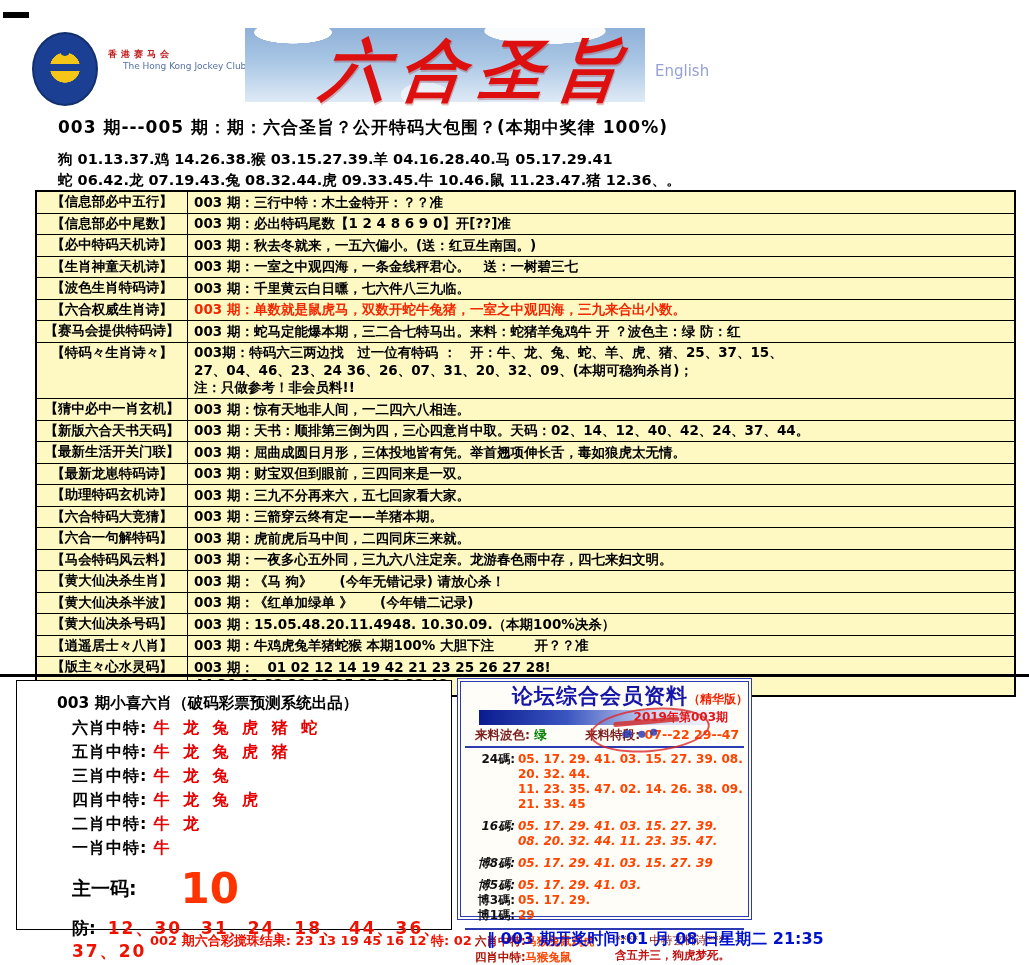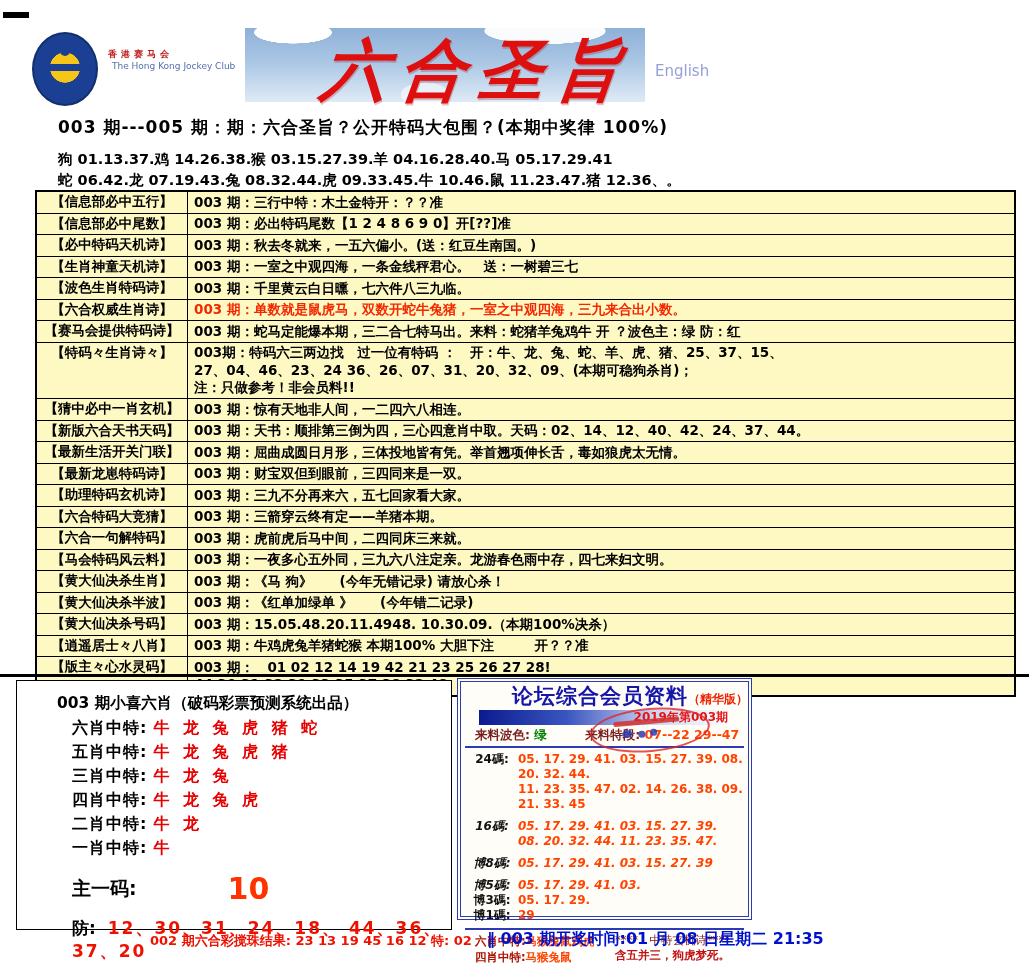"The Hong Kong Jockey Club" .logo-en { left: 112px -> 123px }
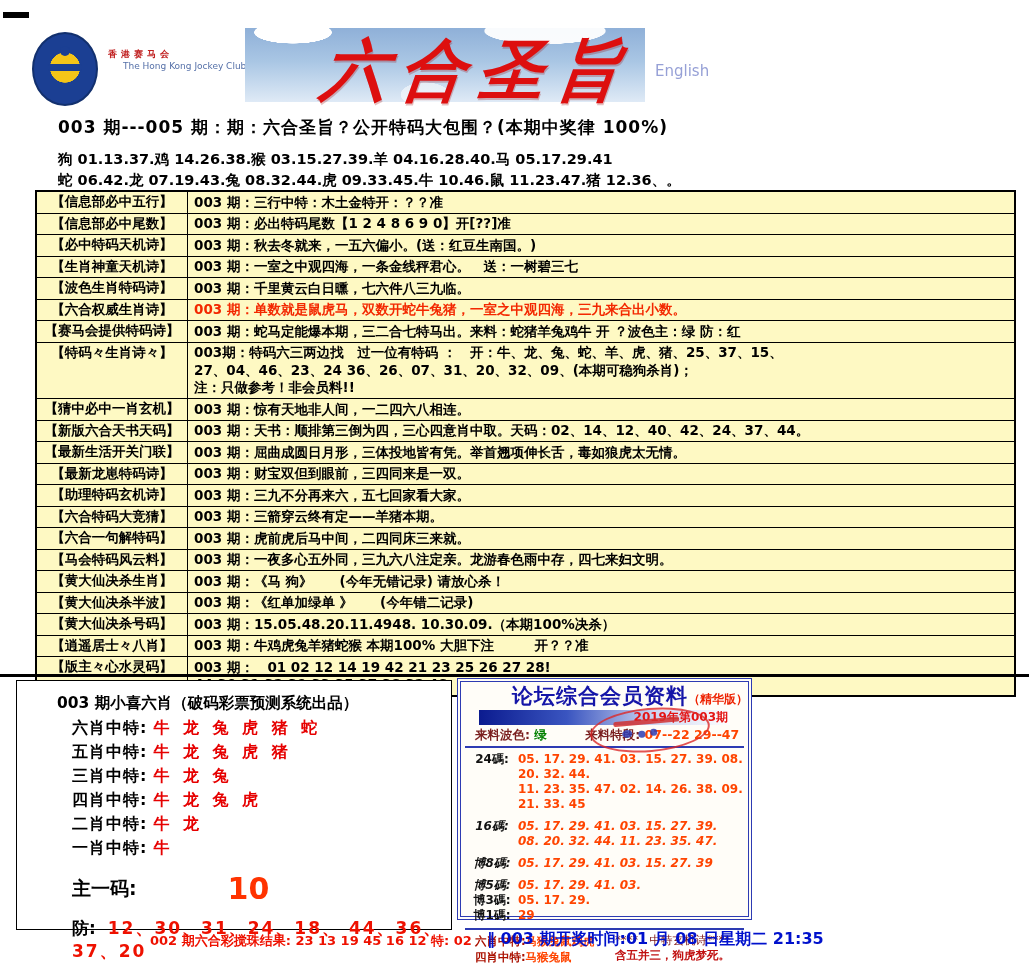"24碼:" .code-label { text-align: center -> right }
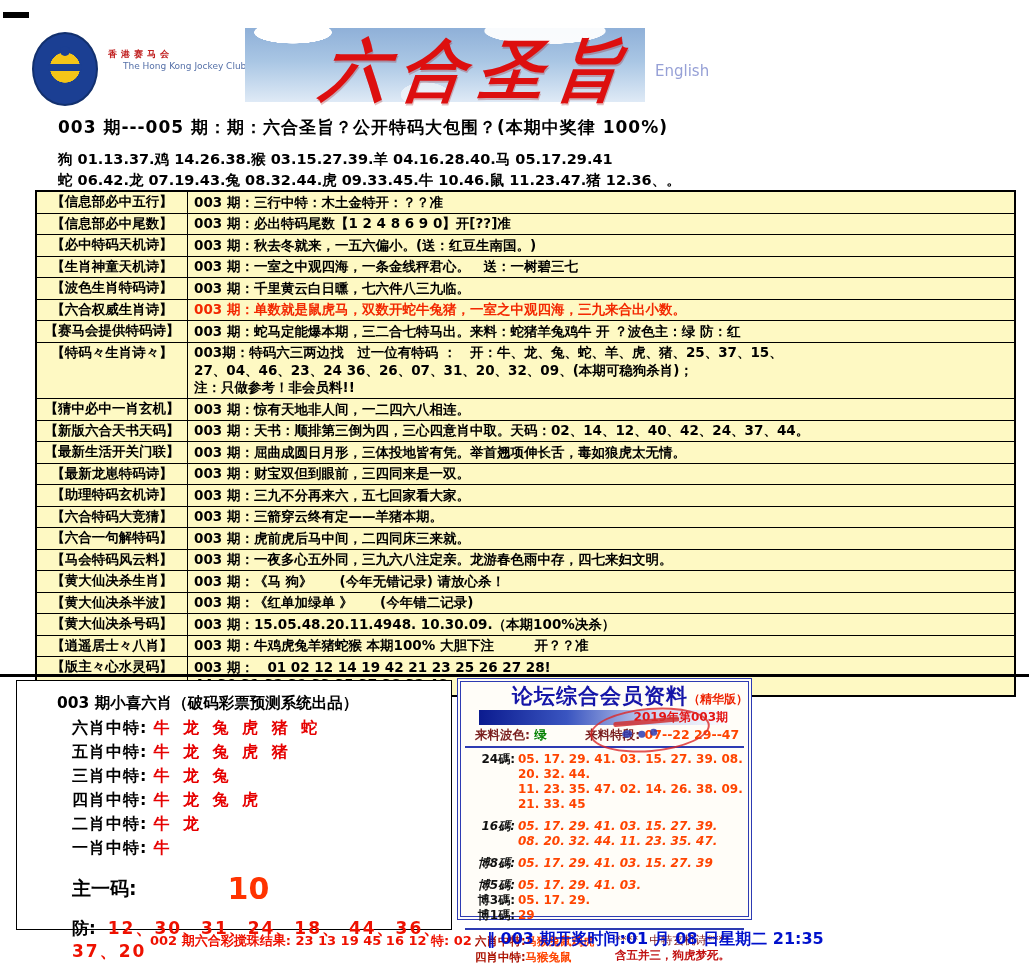"主一码:" .sp-main { gap: 20px -> none }
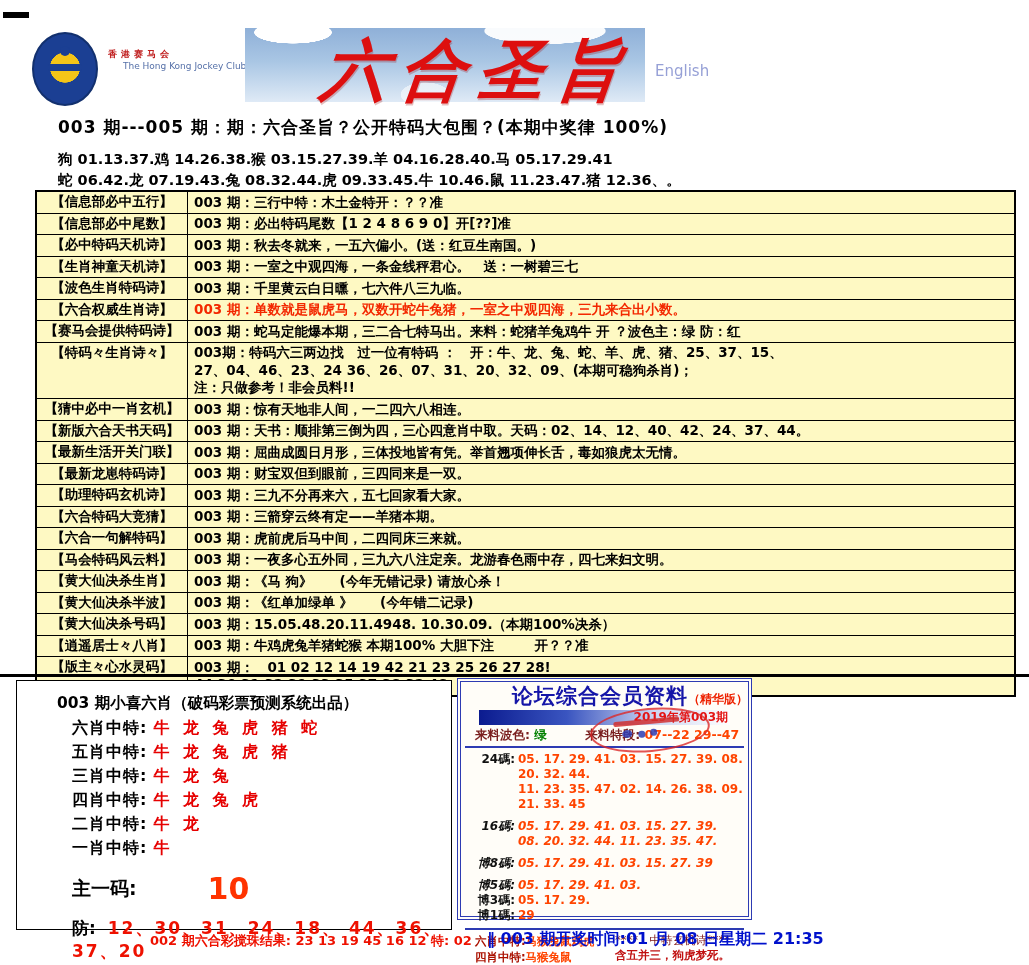"10" .sp-main .val { font-size: 30px -> 42px; margin-left: 71px -> 44px }
